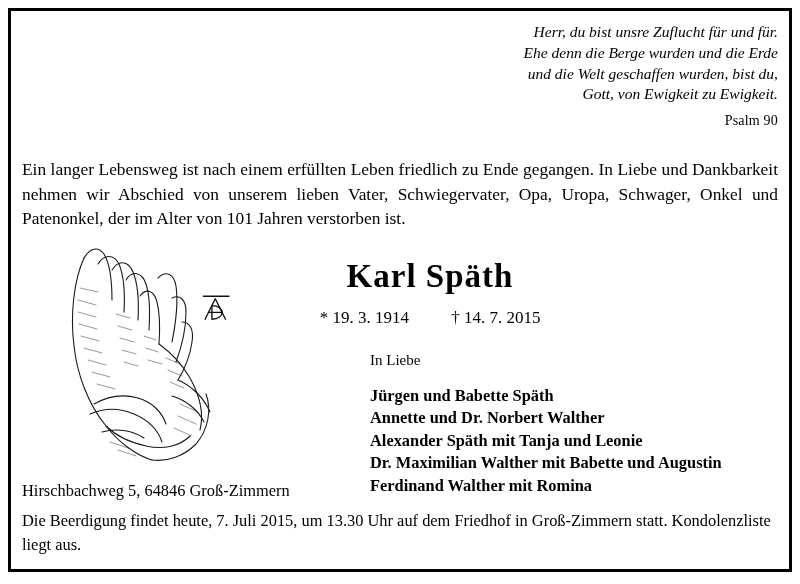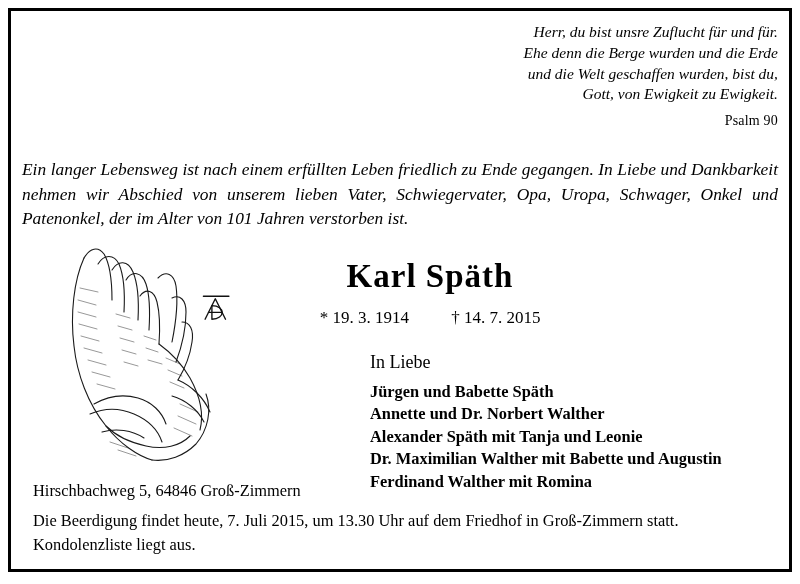"Ein langer Lebensweg ist nach" .intro { font-style: italic -> none }
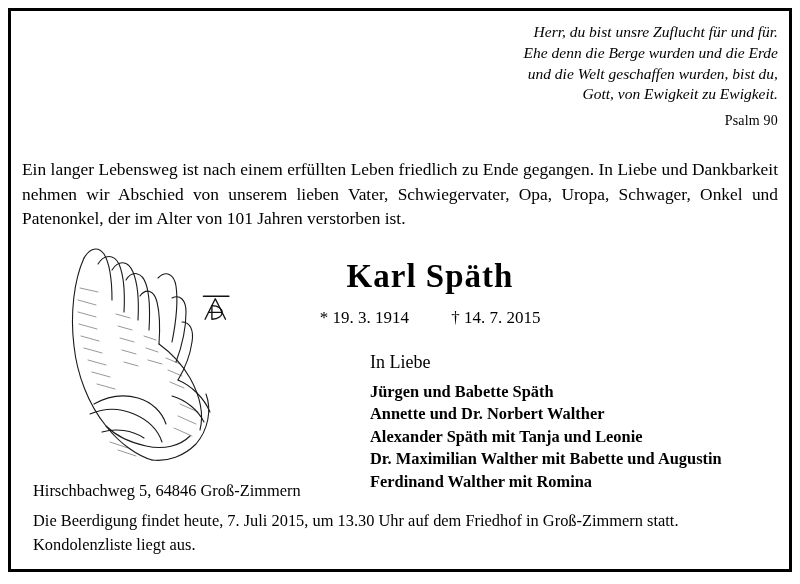"In Liebe" .family-intro { font-size: 18px -> 15px; margin-bottom: 8px -> 16px }
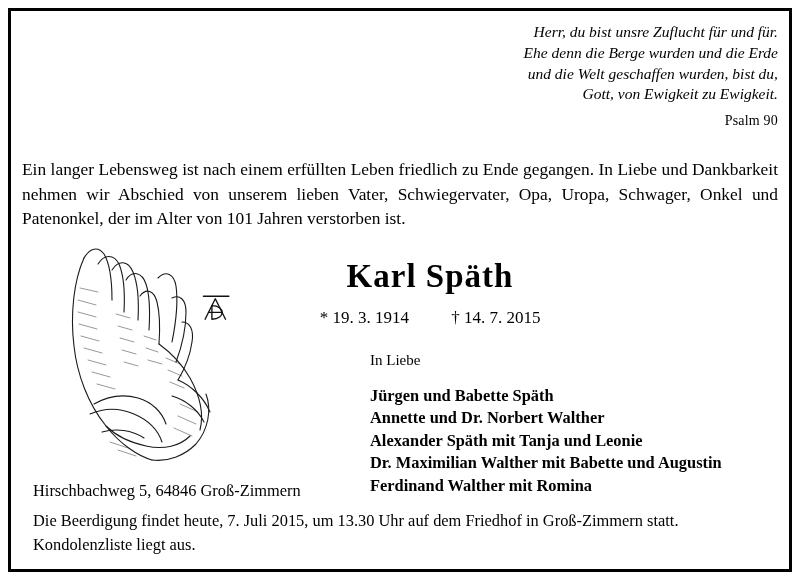"Hirschbachweg 5, 64846 Groß-Zimmern" .footer { left: 11px -> 0 }
